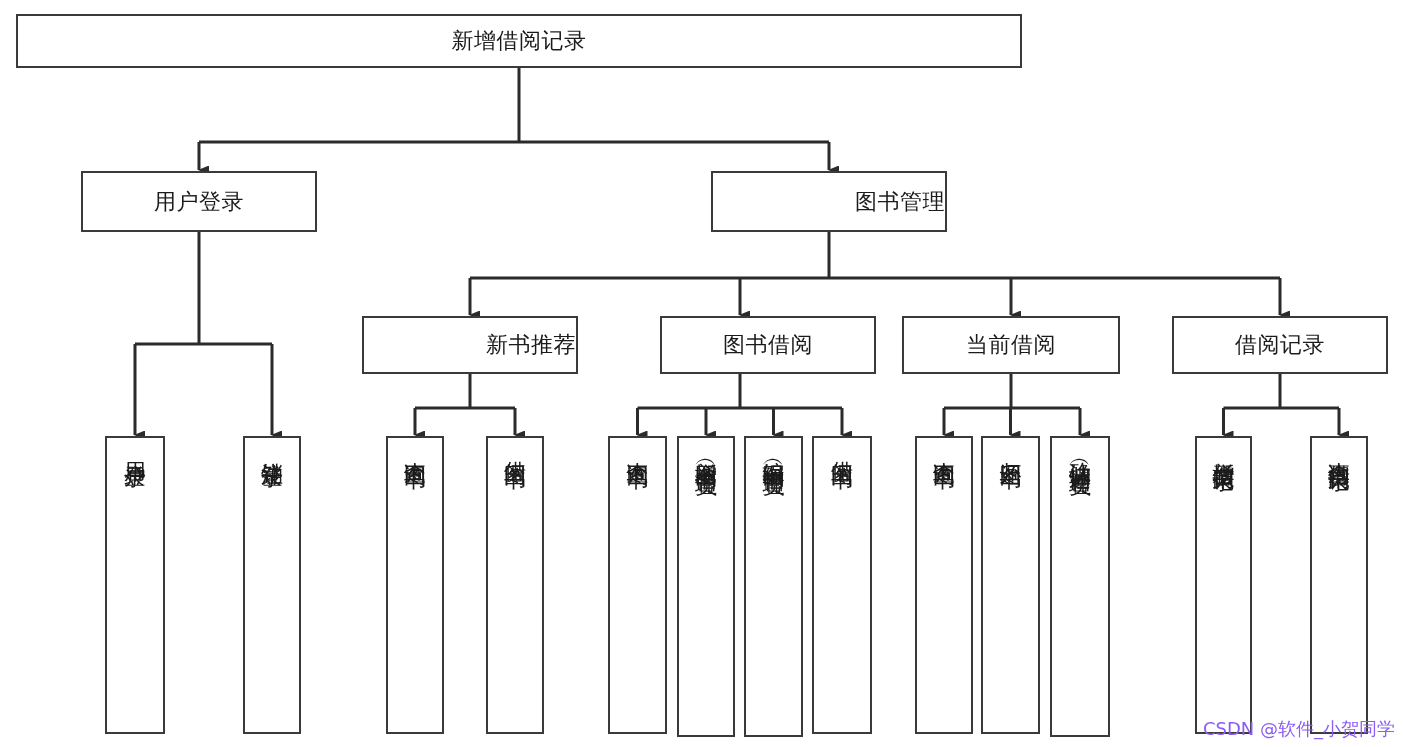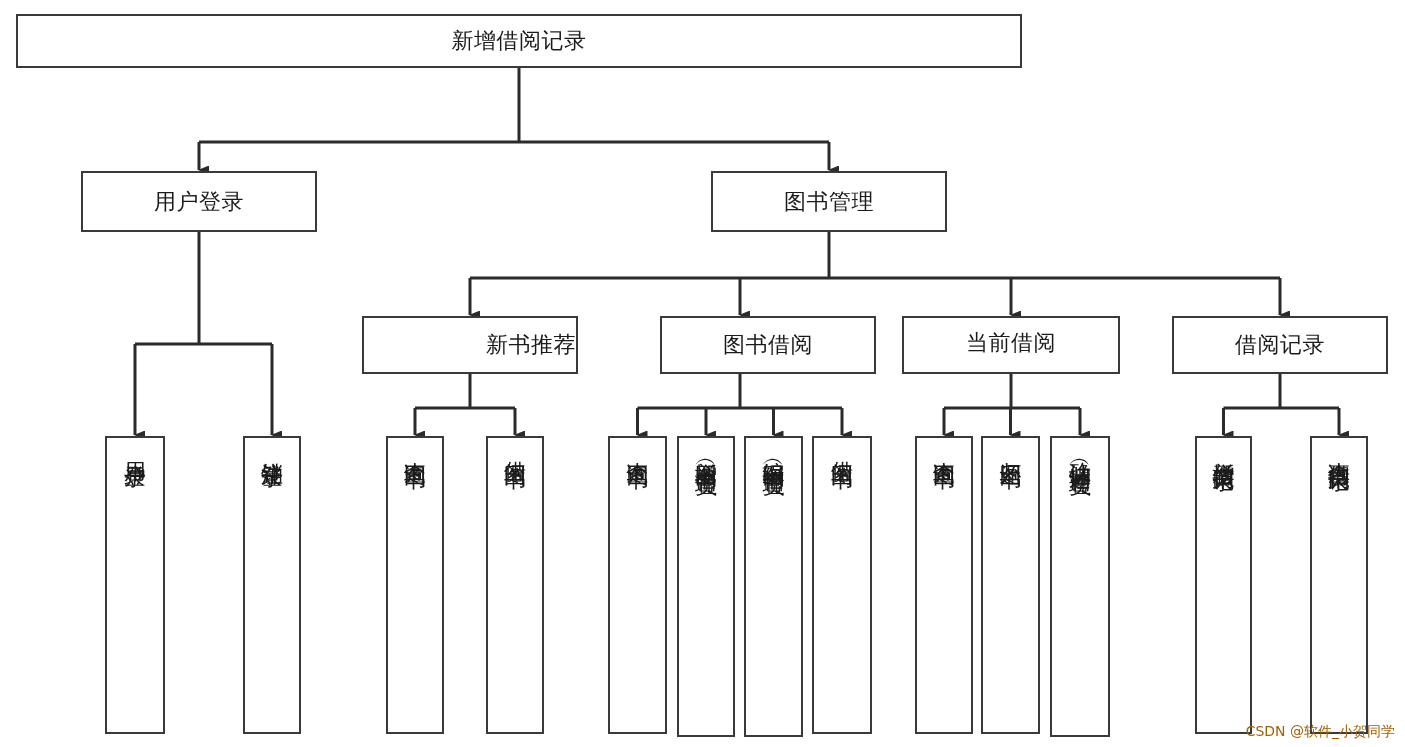"图书管理" div.node-box { justify-content: none -> flex-end }
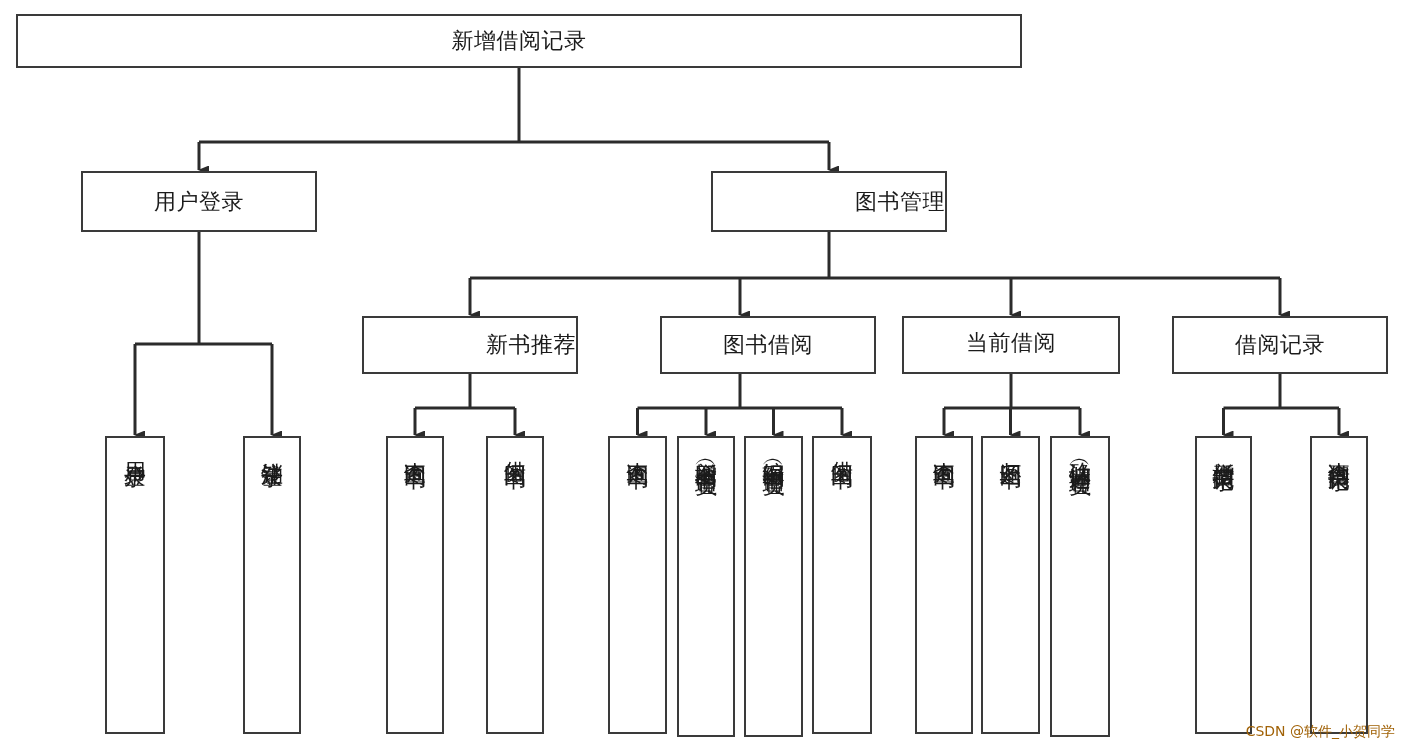"当前借阅" div.node-box { font-family: Liberation Mono, monospace -> none }
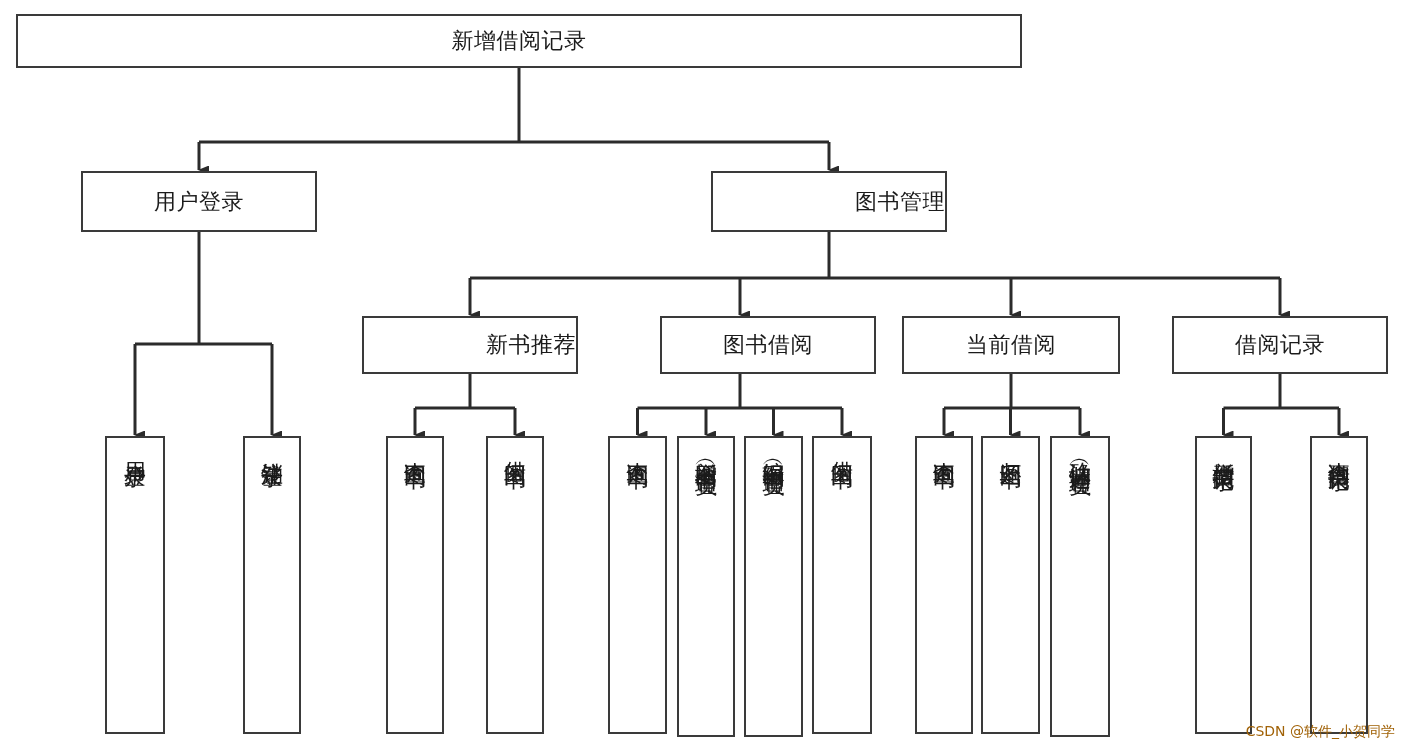"CSDN @软件_小贺同学" #watermark { color: #a16207 -> #8b5cf6; font-size: 14px -> 18px }
